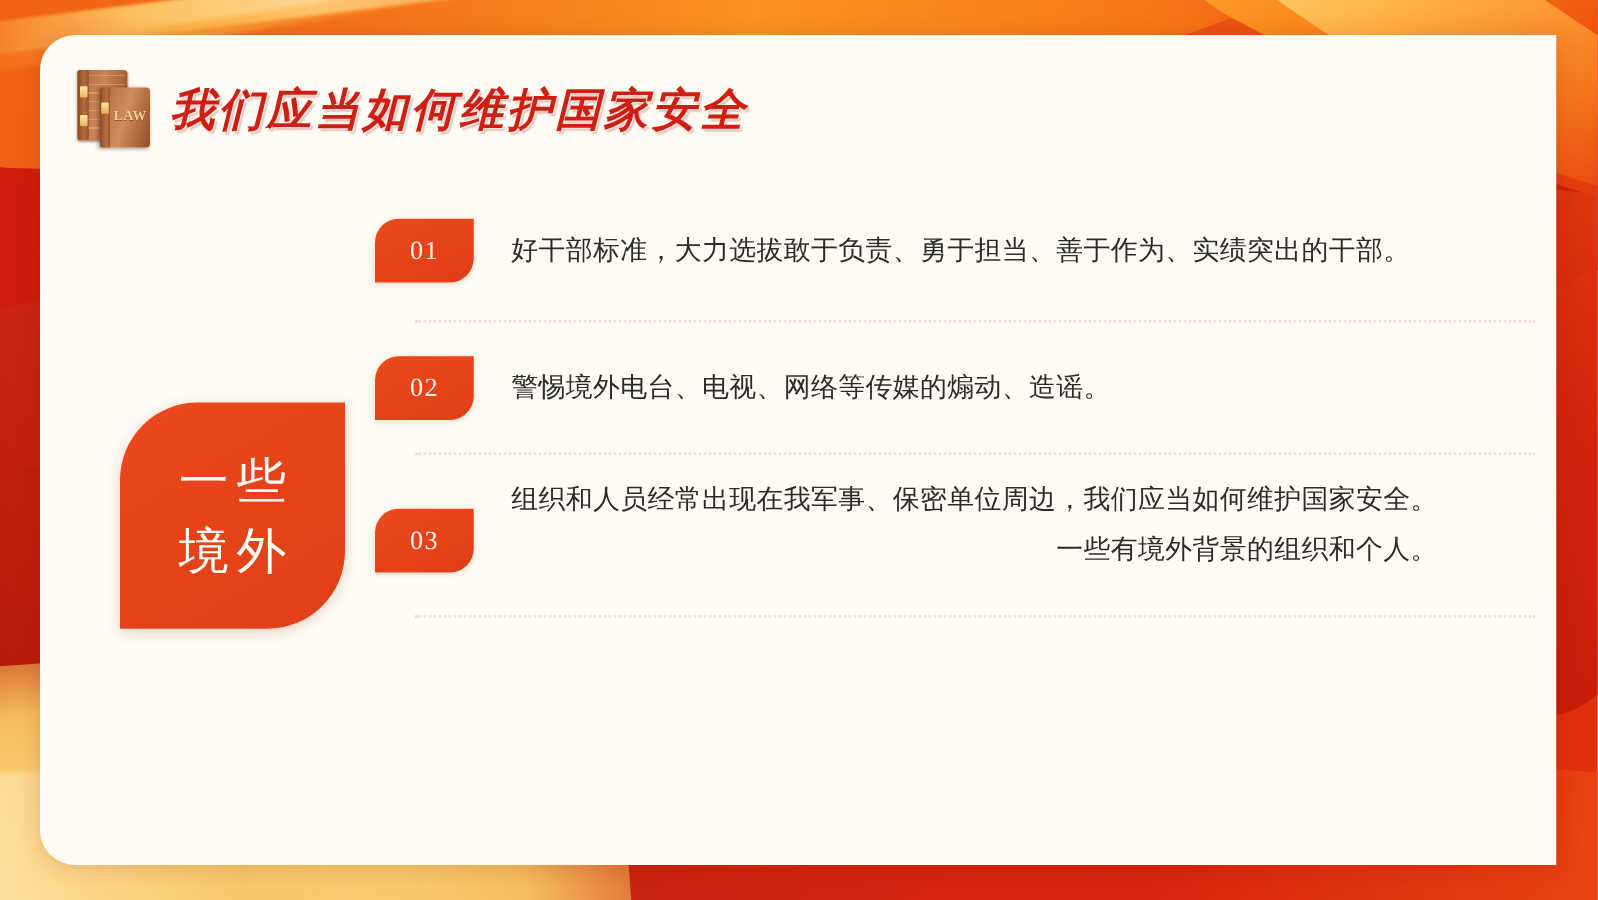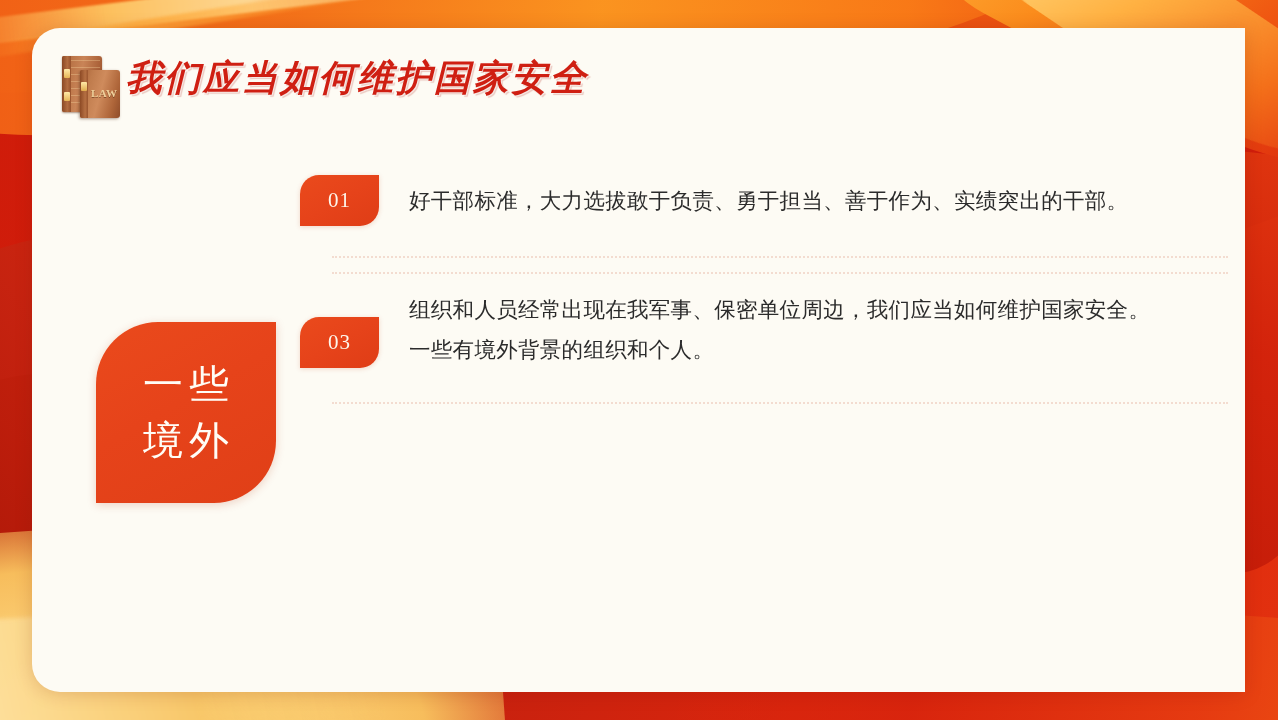"LAW" .header { align-items: none -> center }
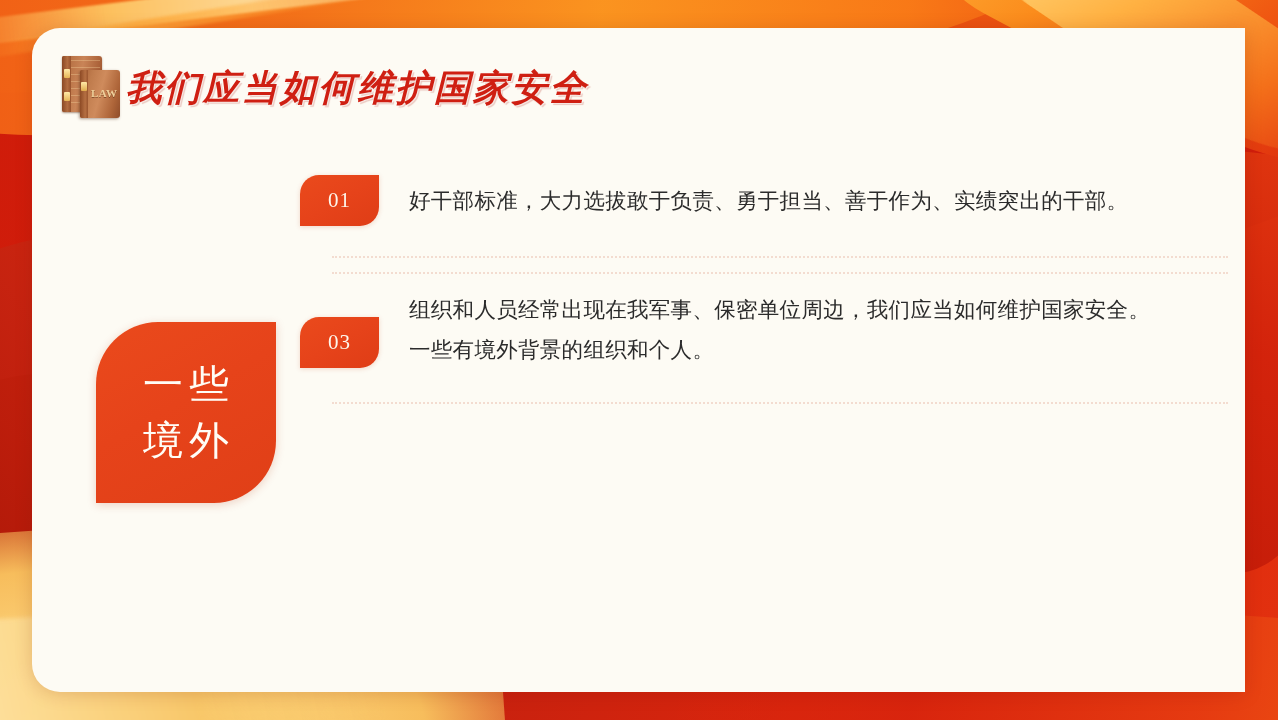"我们应当如何维护国家安全" .title { margin-left: none -> 10px }
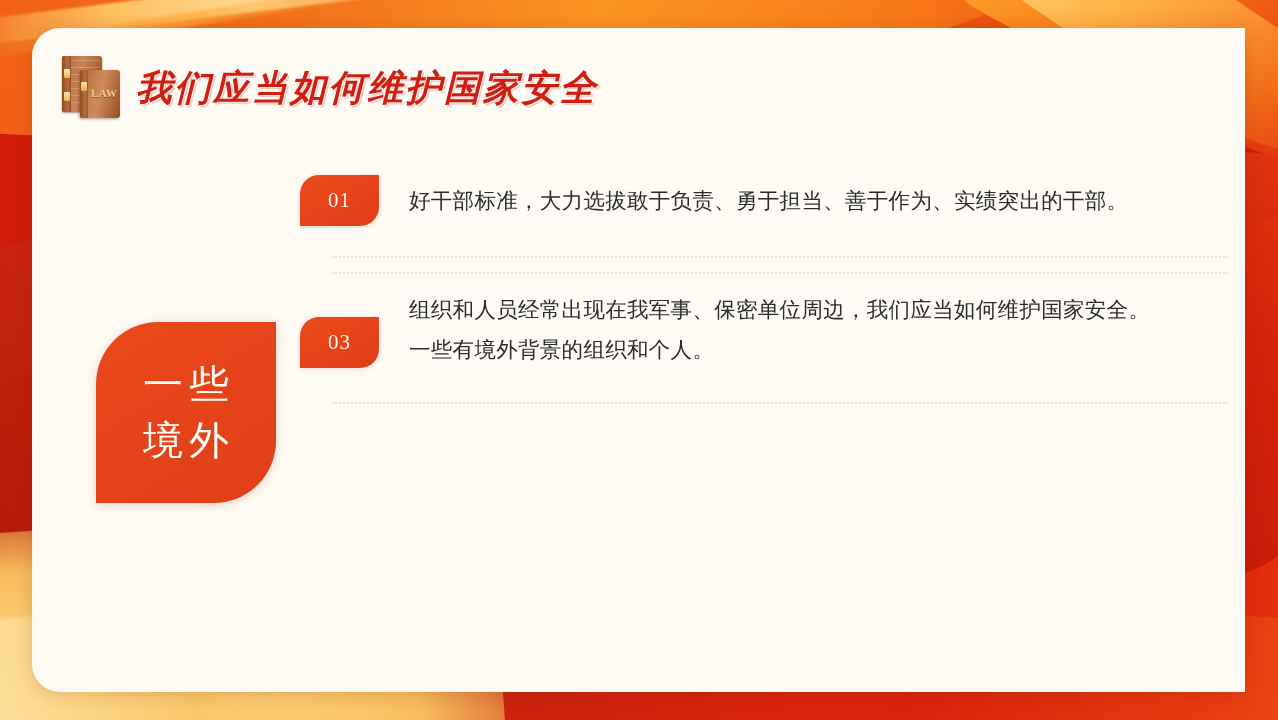"好干部标准，大力选拔敢于负责、勇于担当、善于作为、实绩突出的干部。" .row .text .ln { text-align: none -> right }
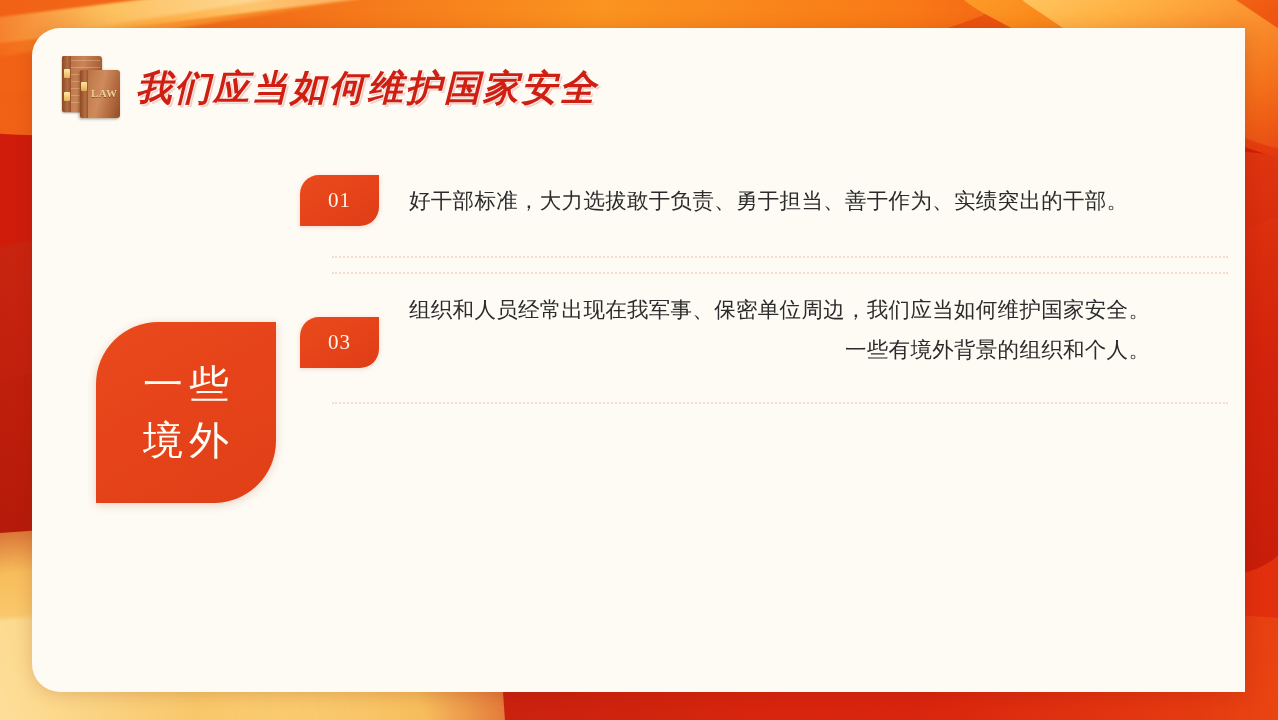"02" div.row { html: none -> <div> <div>02</div> <div> <span>警惕境外电台、电视、网络等传媒的煽动、造谣。</span> </div> </div> }
